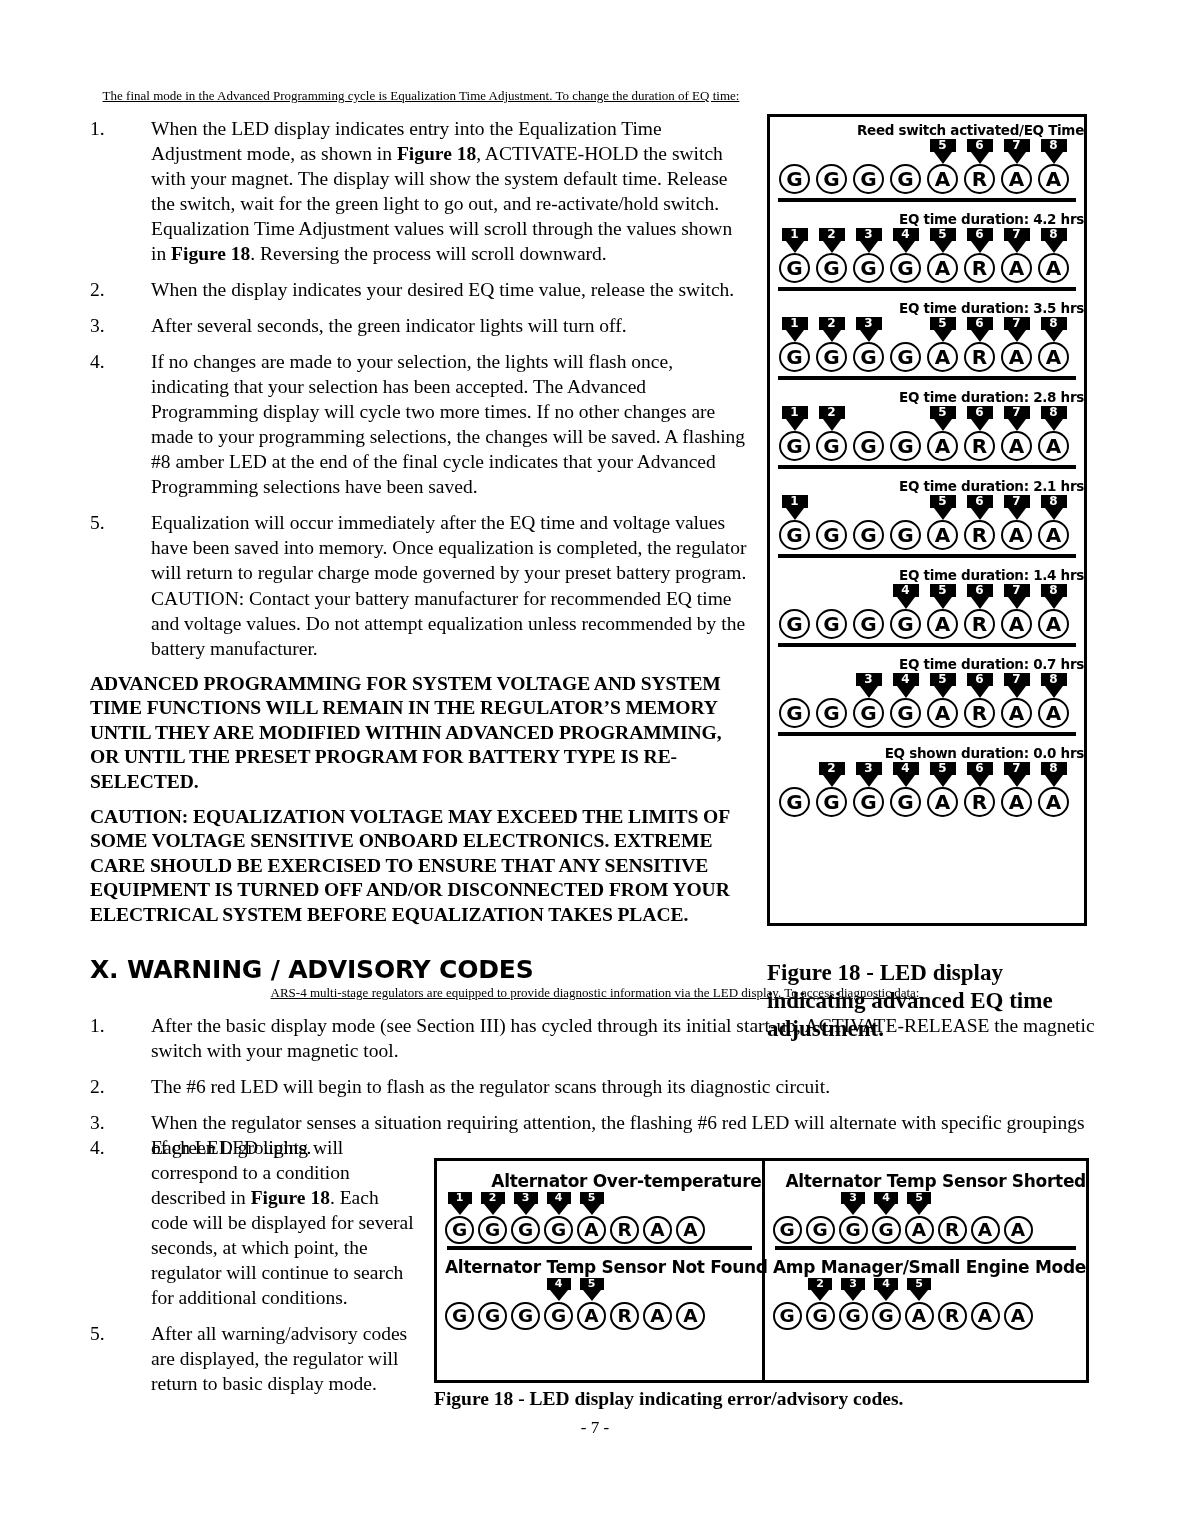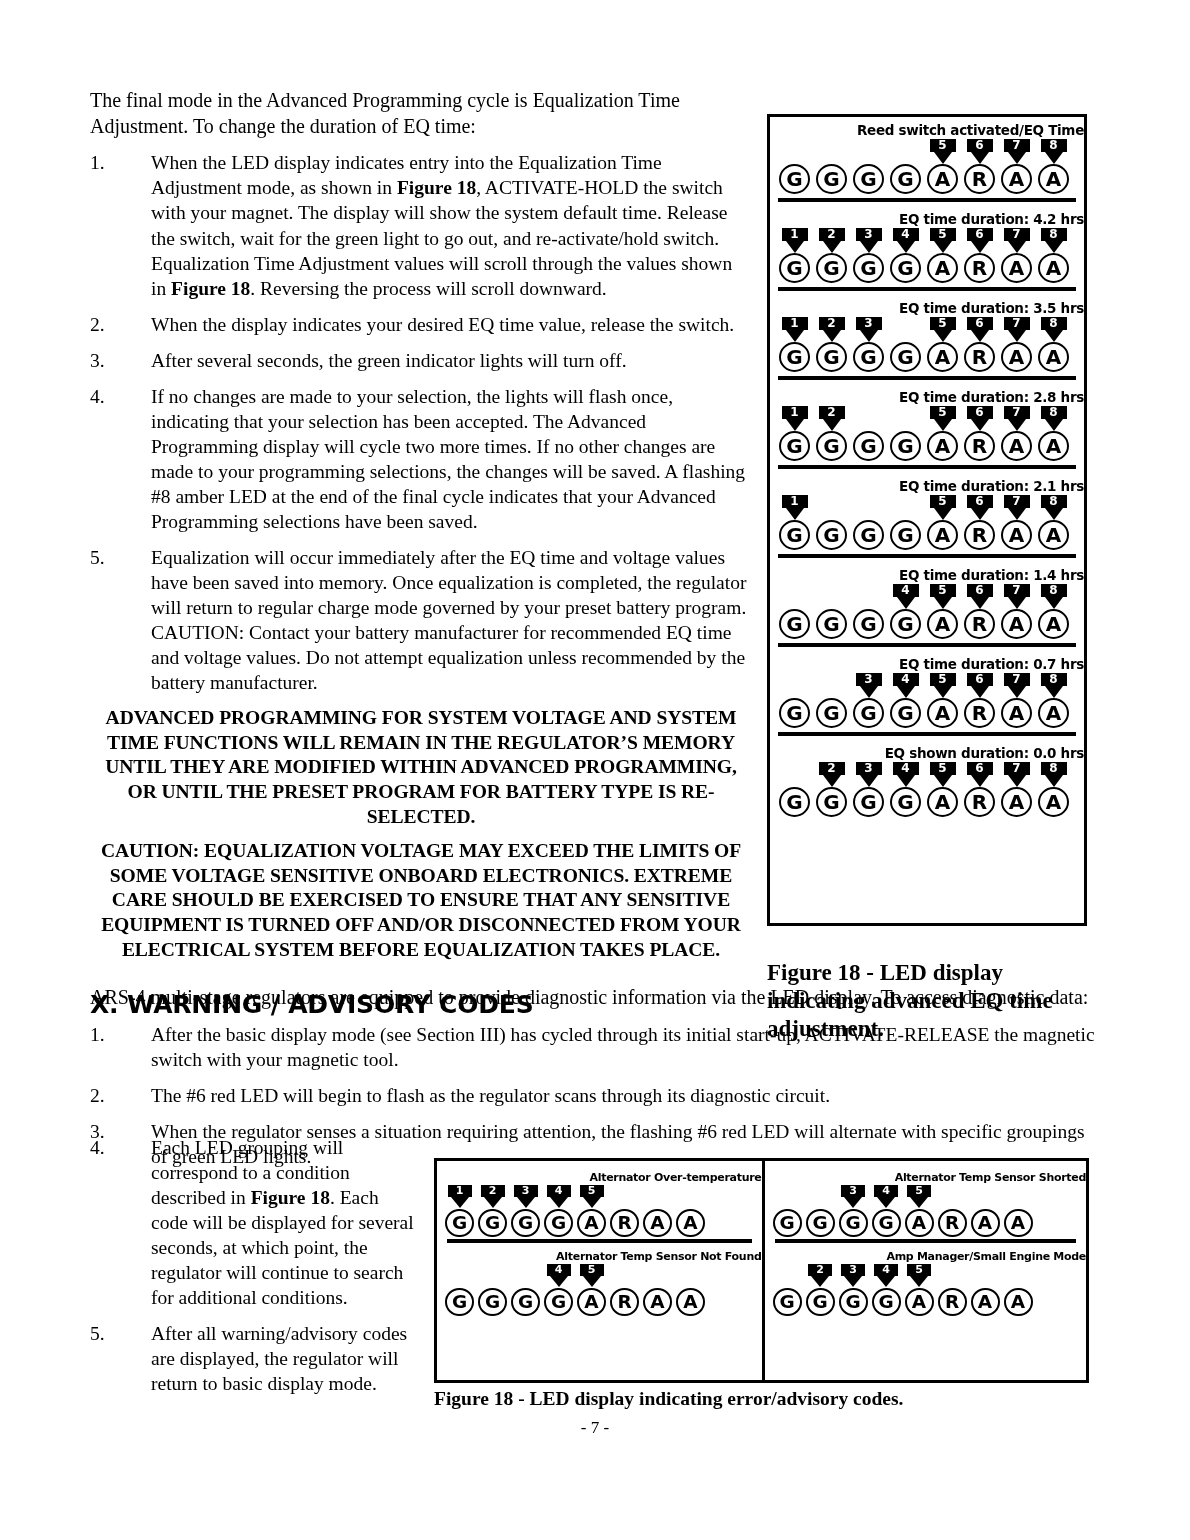"The final mode in the" .body-p { font-size: 20px -> 13px; text-align: left -> center; text-decoration: none -> underline }
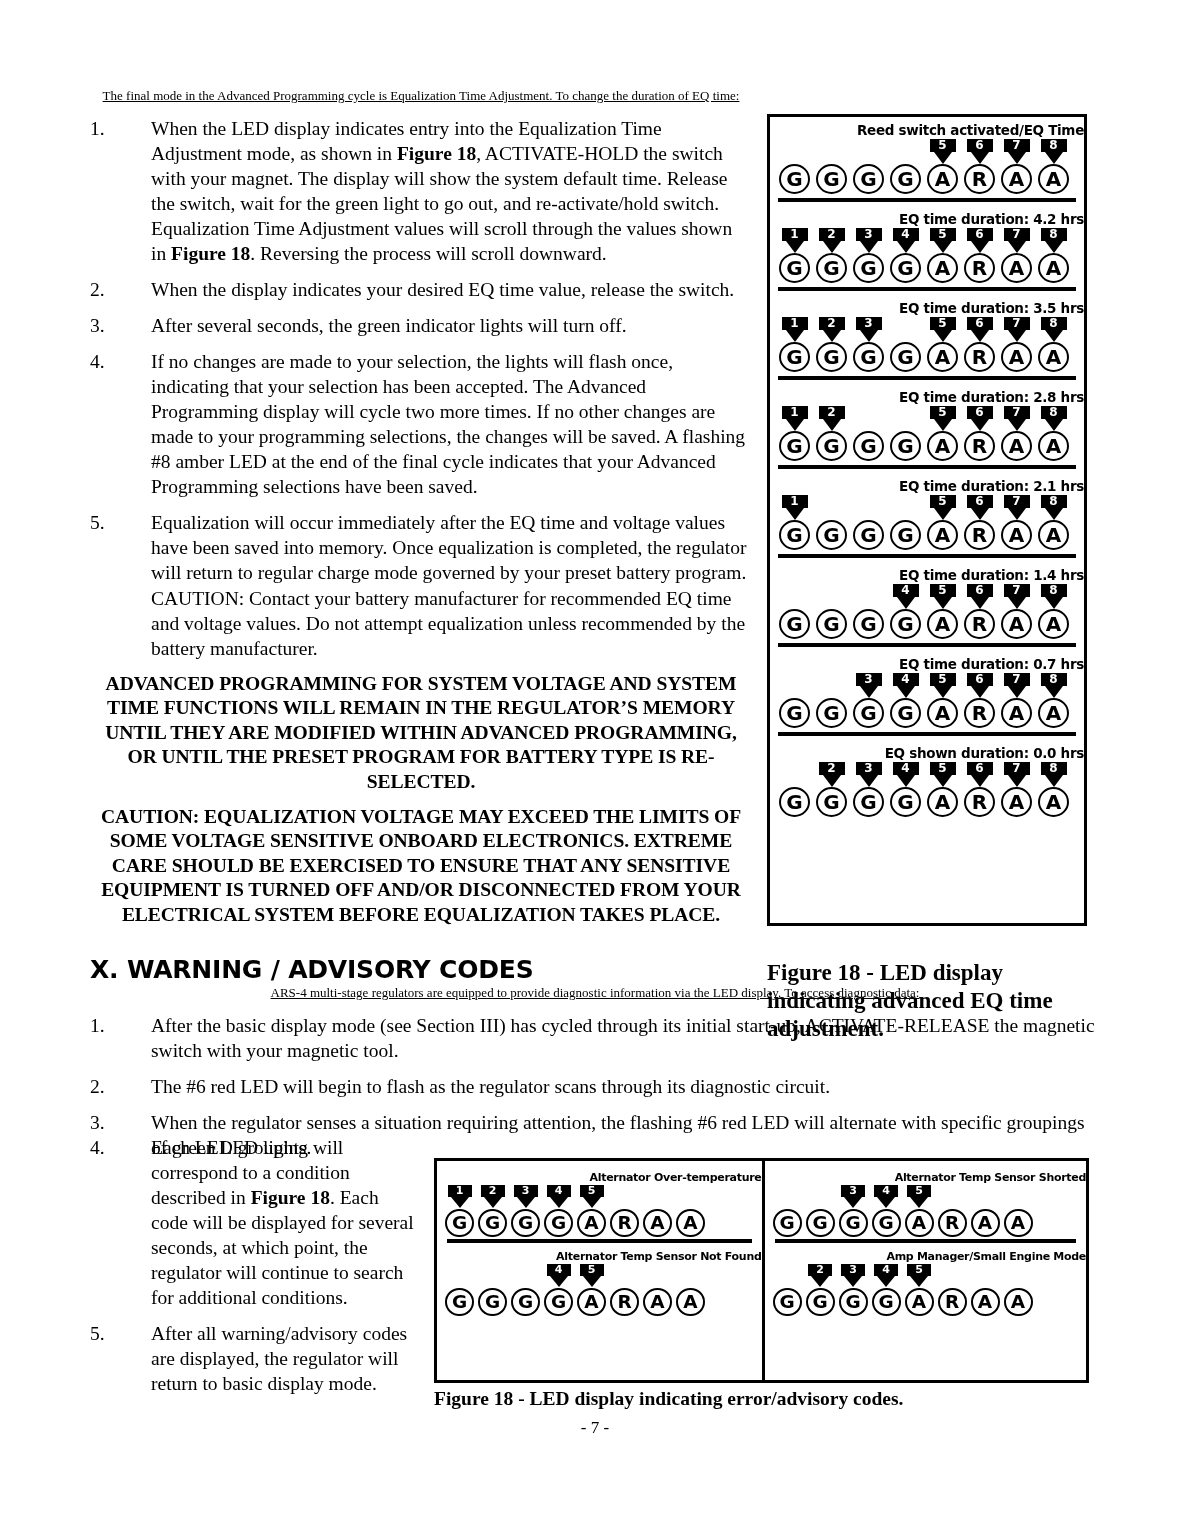"ADVANCED PROGRAMMING FOR SYSTEM VOLTAGE" .caps-p { text-align: center -> none }
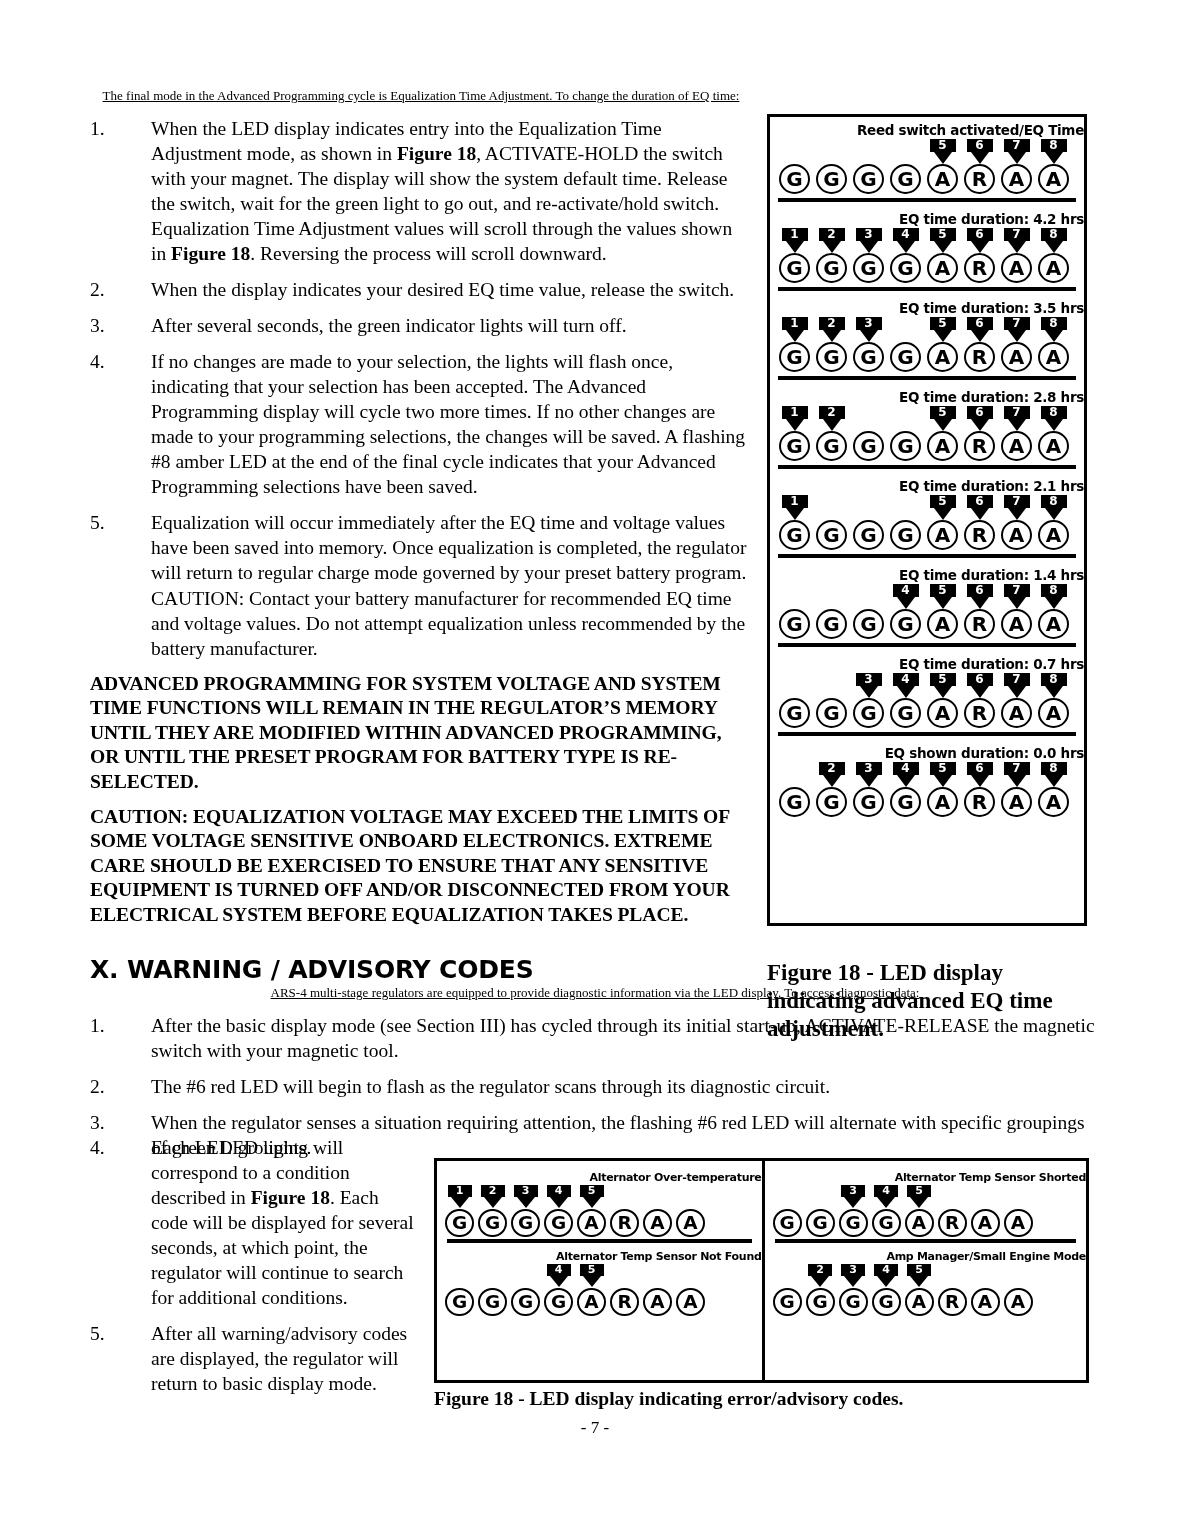"Alternator Over-temperature" #fig19-box .led-title { font-size: 11px -> 17px }
